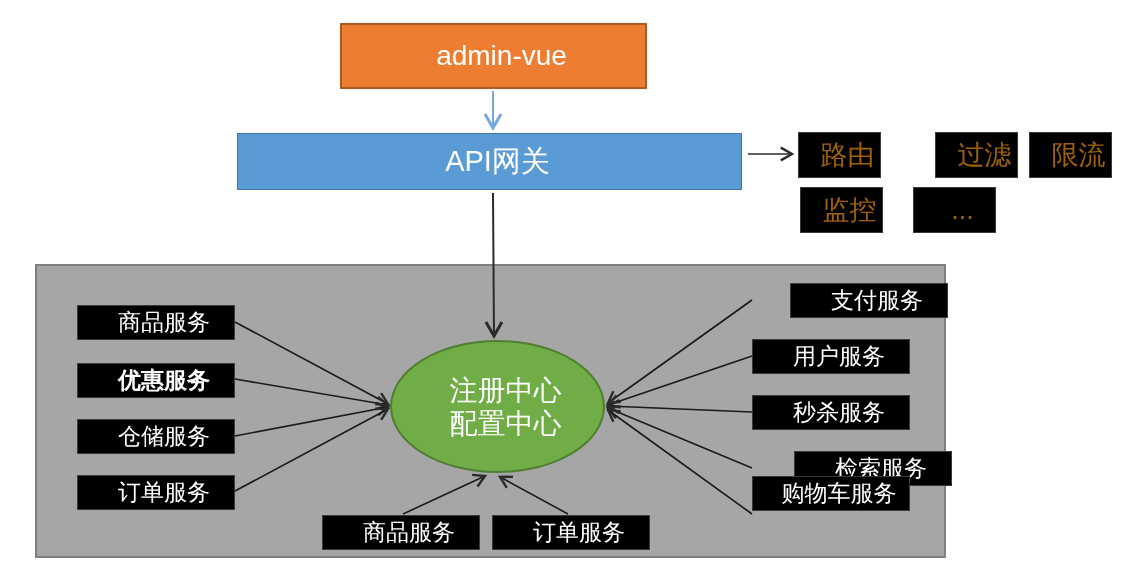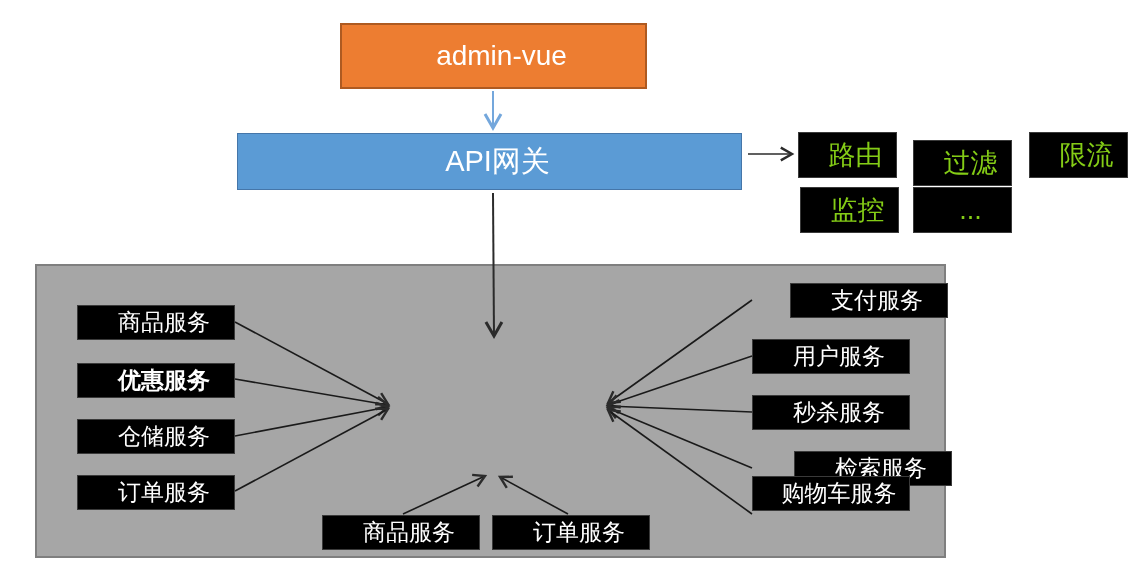"路由" .feature { color: #84cc16 -> #a16207; width: 99px -> 83px }
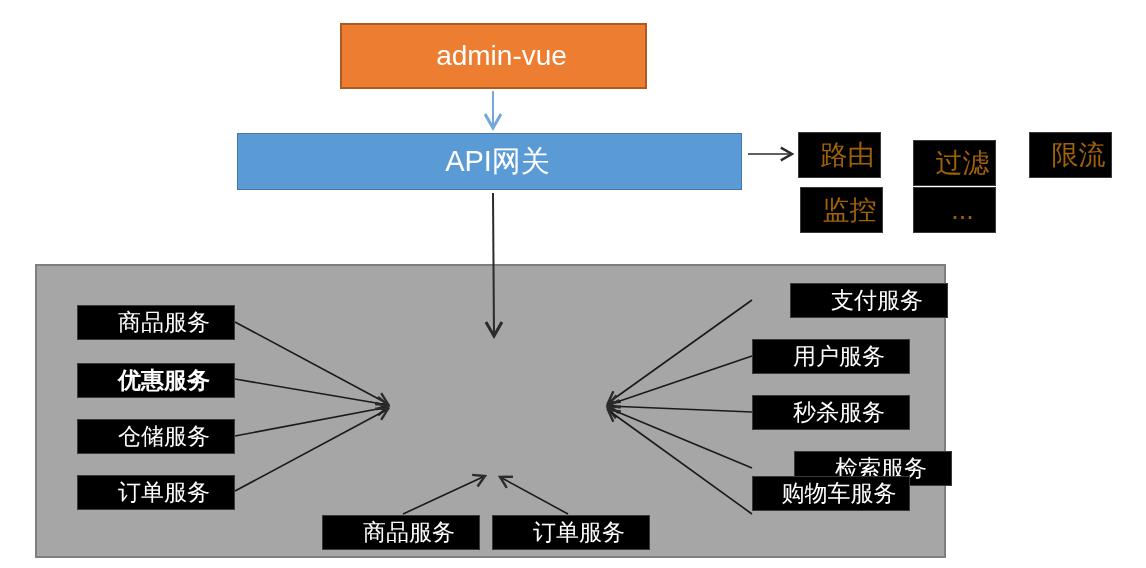"过滤" div.abs { left: 913px -> 935px; margin-top: 8px -> none }
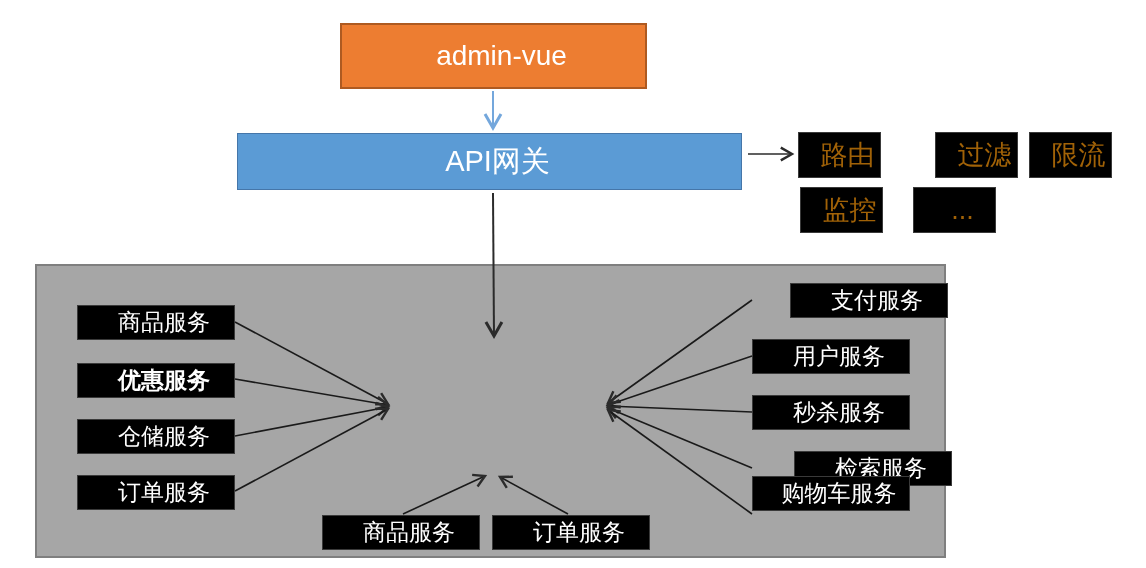"注册中心" div.abs { html: none -> <div> <span>注册中心</span> <span>配置中心</span> </div> }
